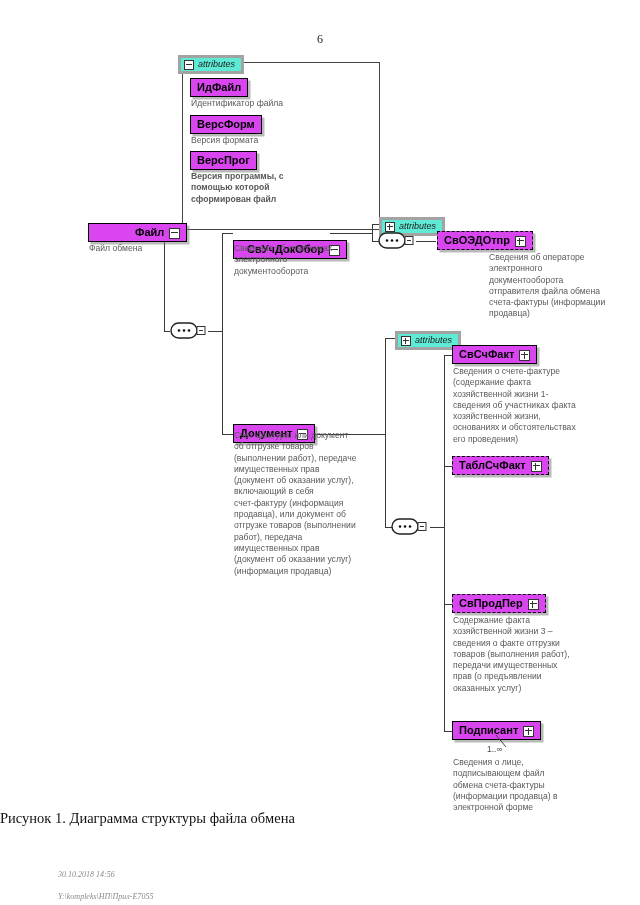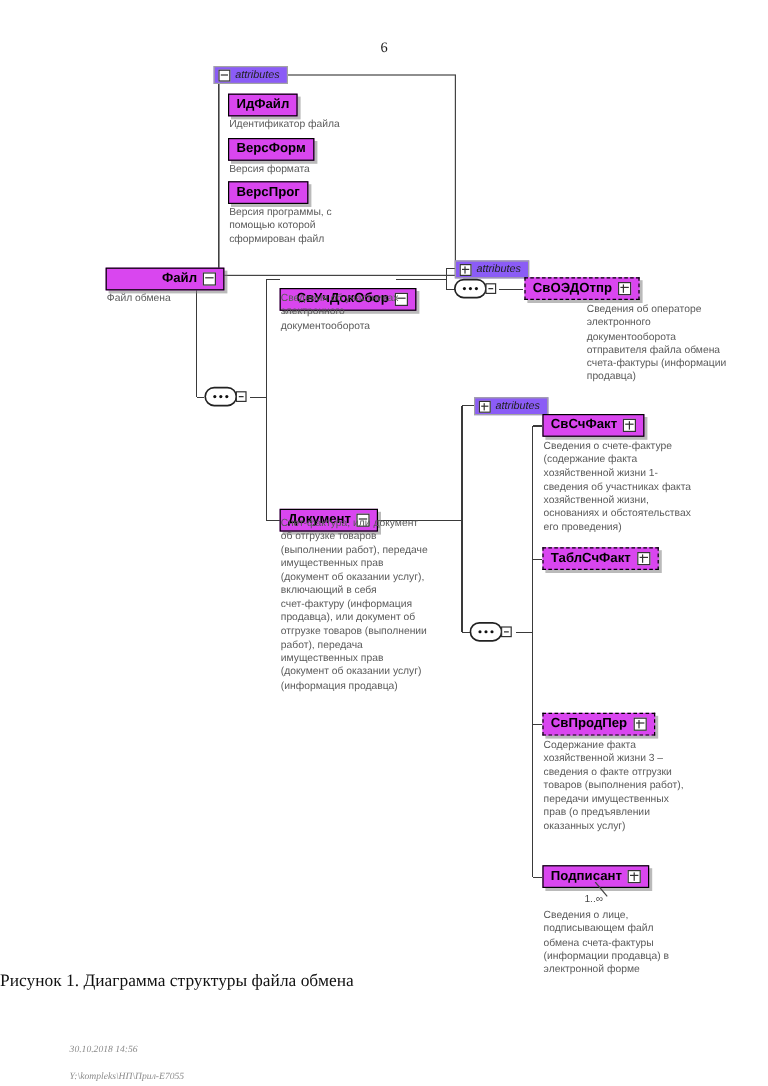"attributes" .attrbar { background: #8b5cf6 -> #5eead4; border: 1px solid #a3a3a3 -> 3px solid #a3a3a3 }
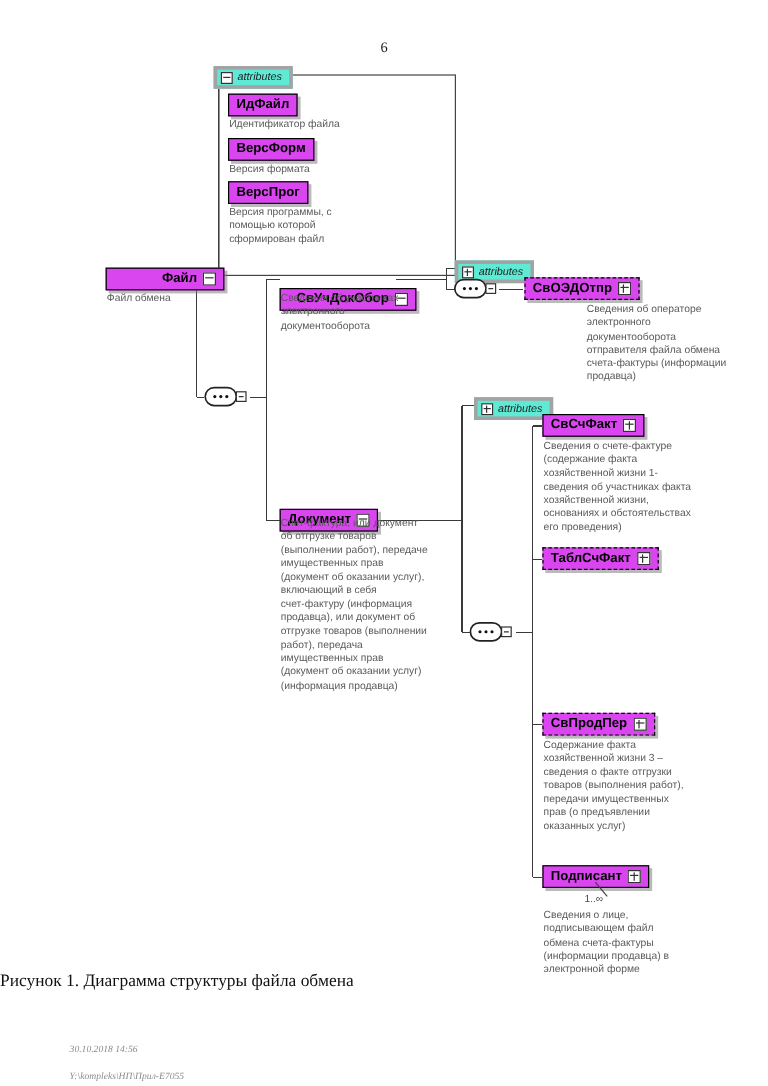"Версия программы, с" div.desc { font-weight: none -> bold }
